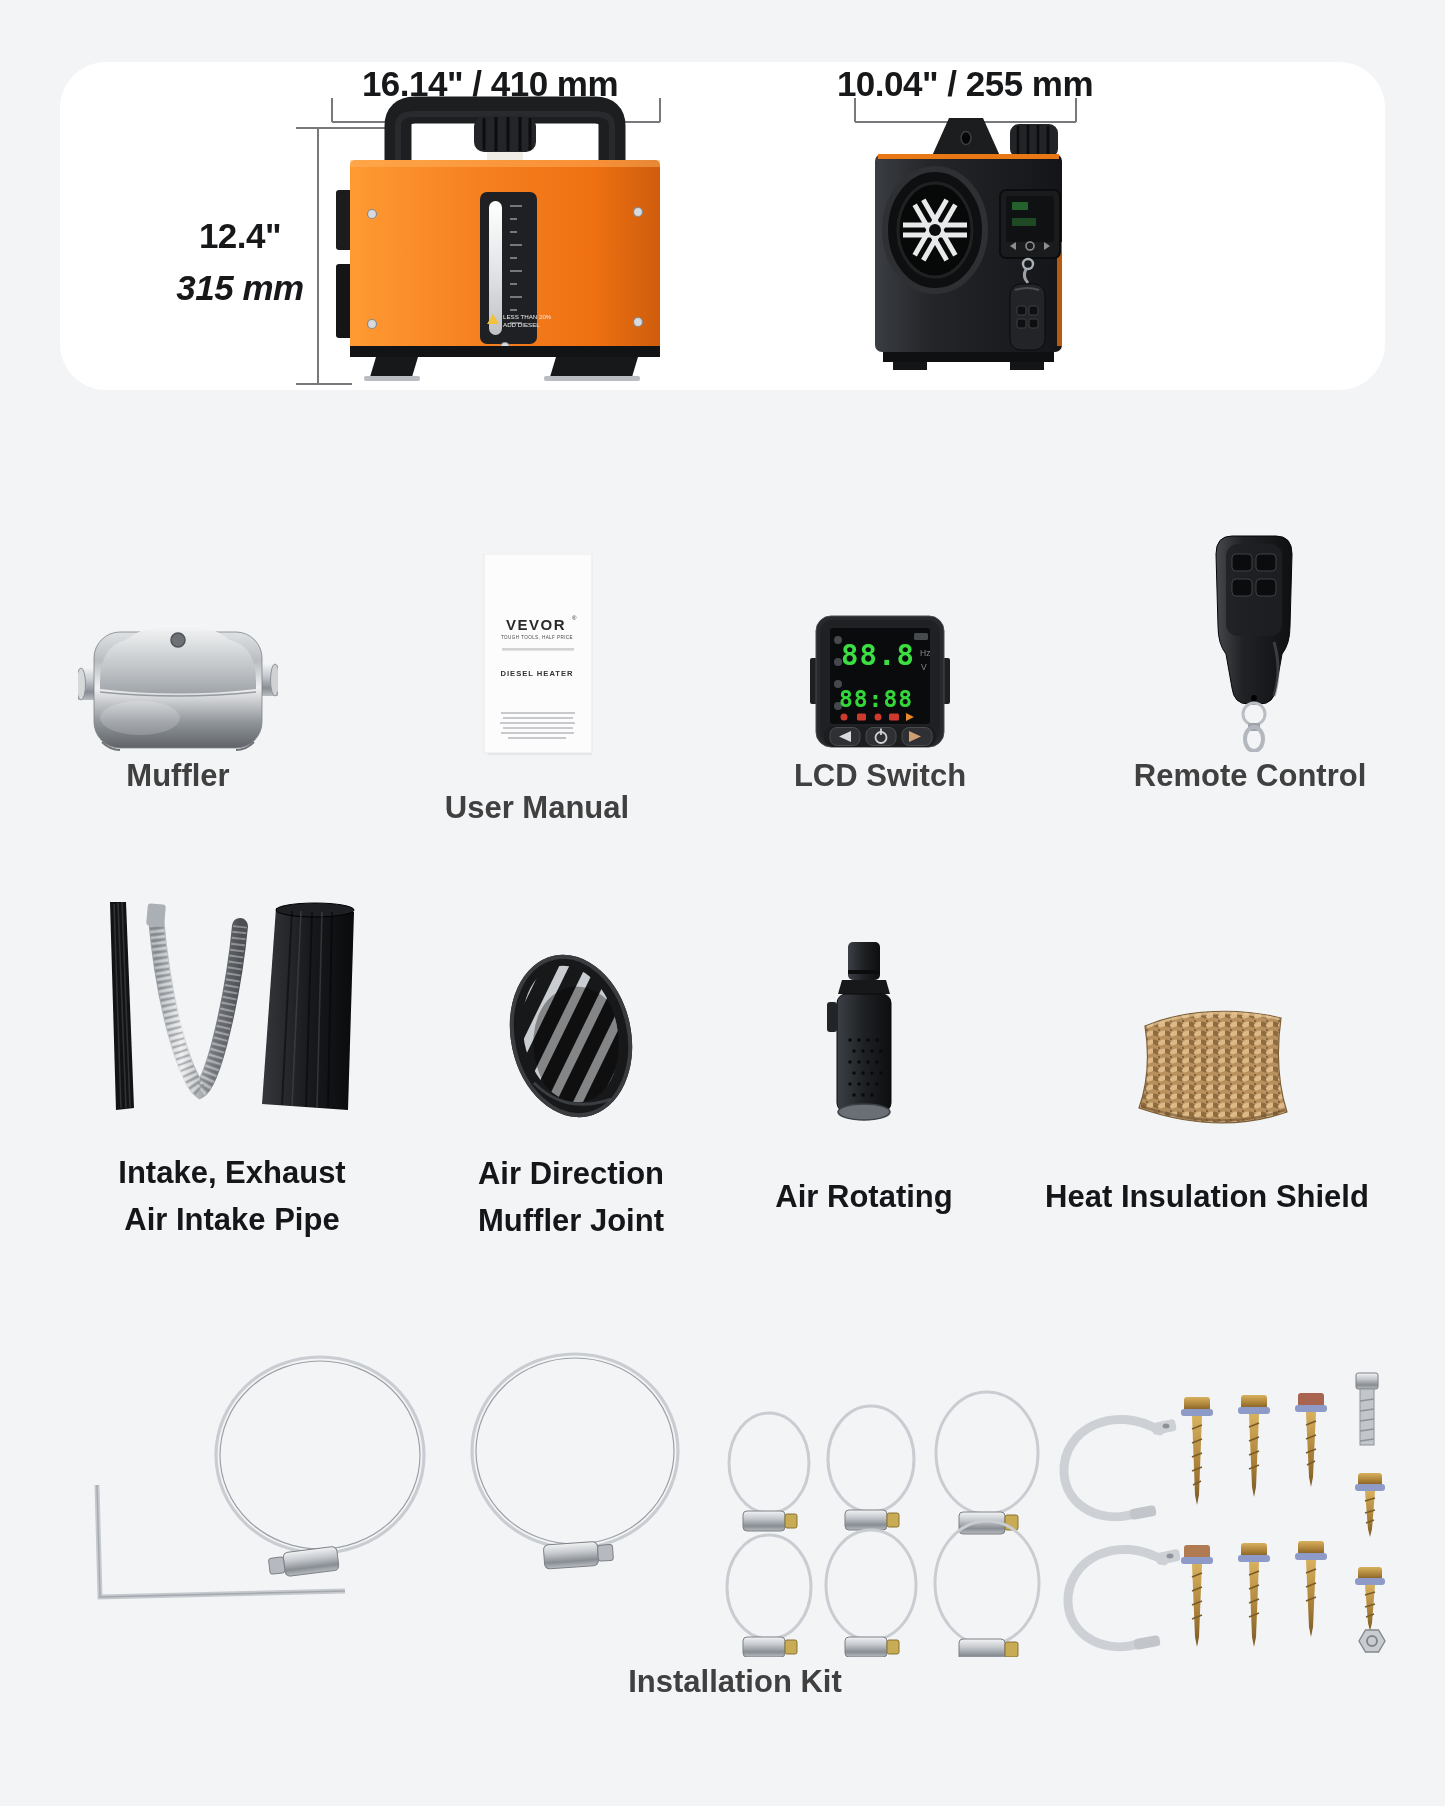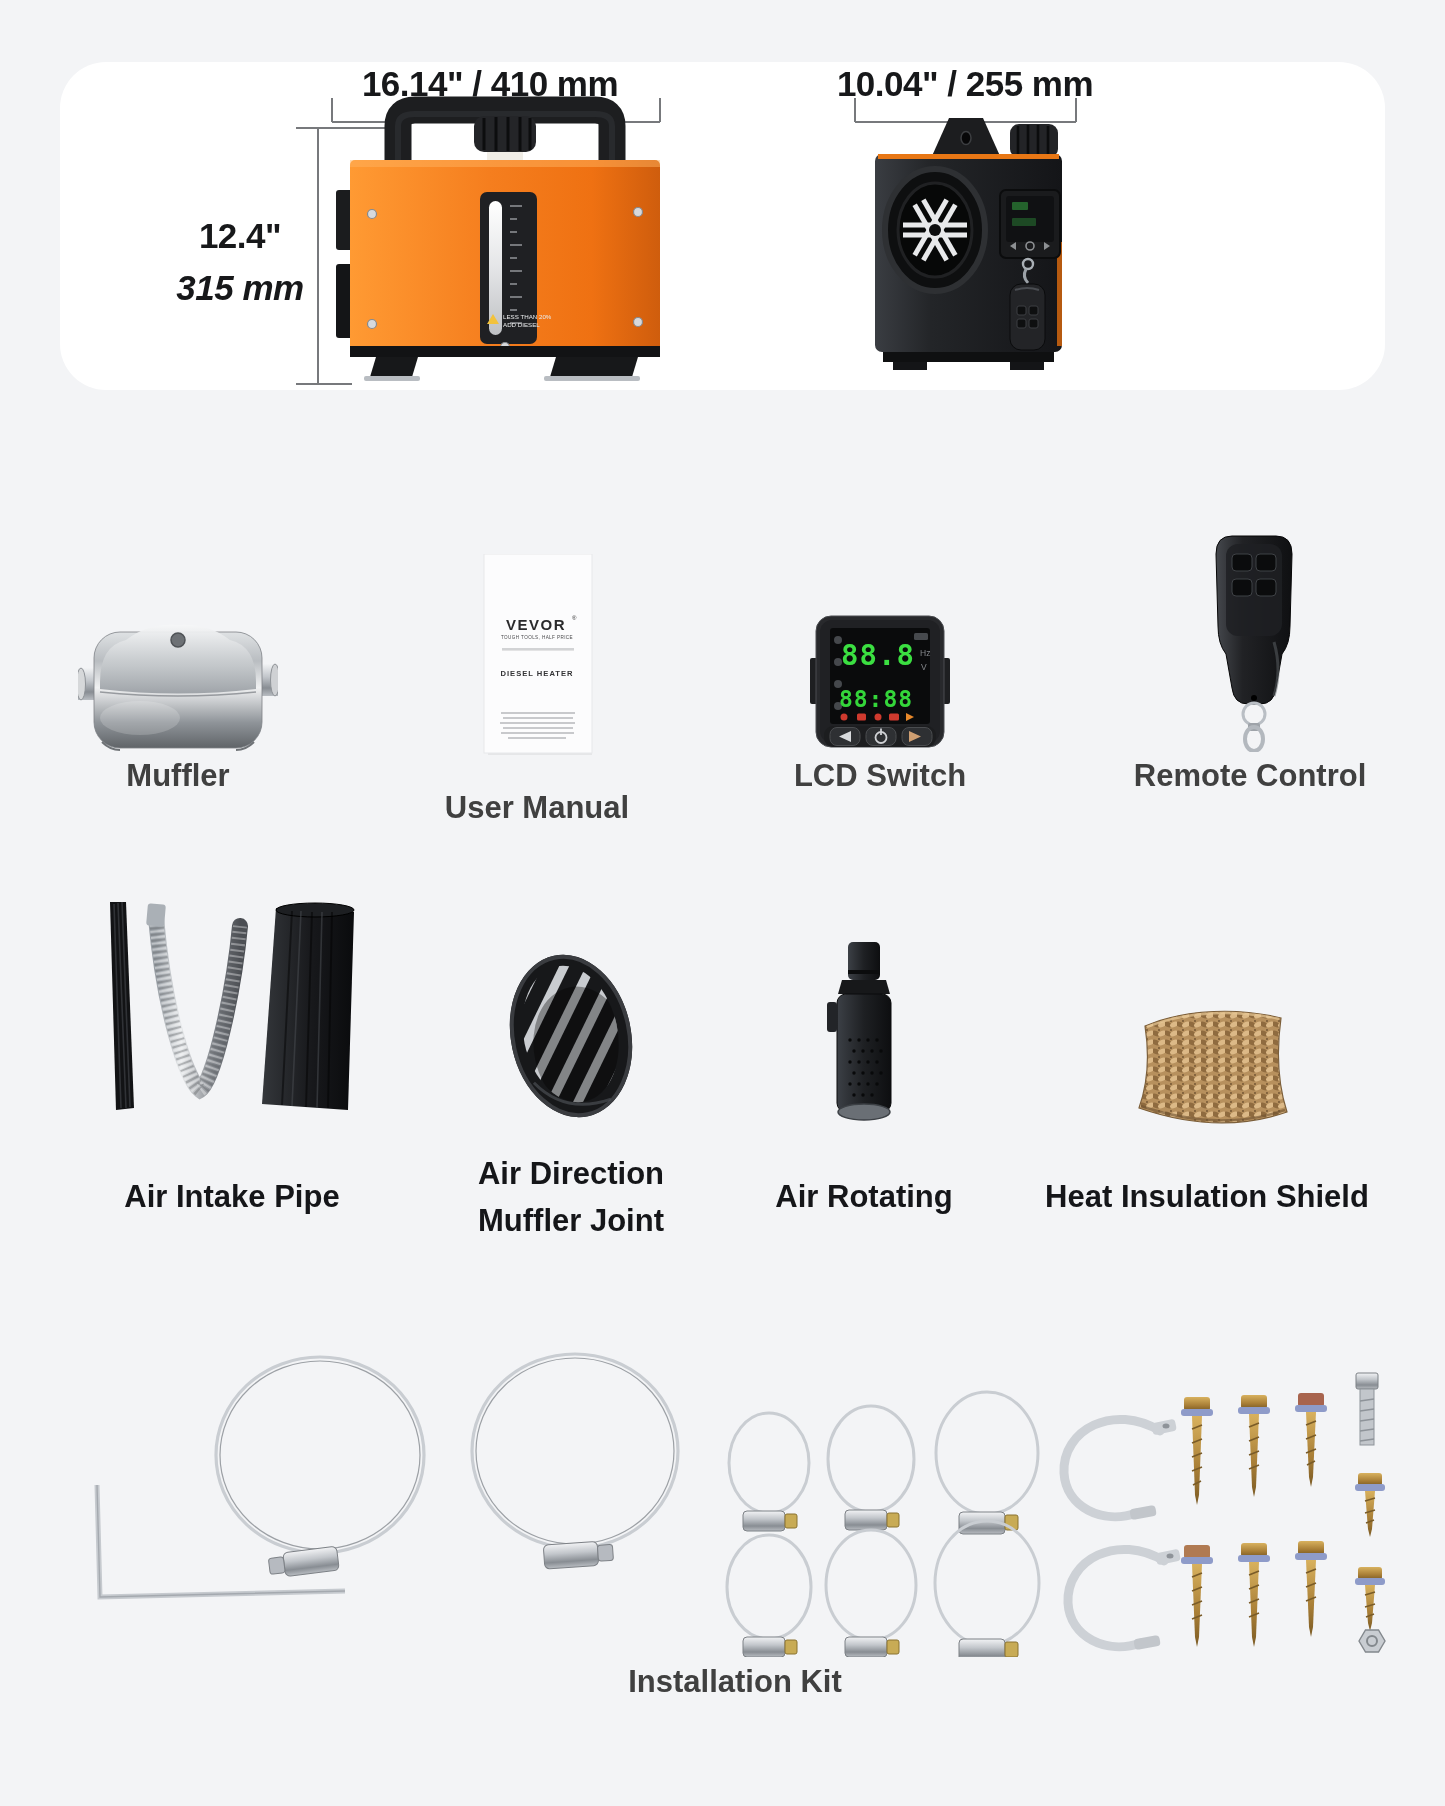"Intake, Exhaust" div.line { html: none -> <div>Intake, Exhaust</div> }
